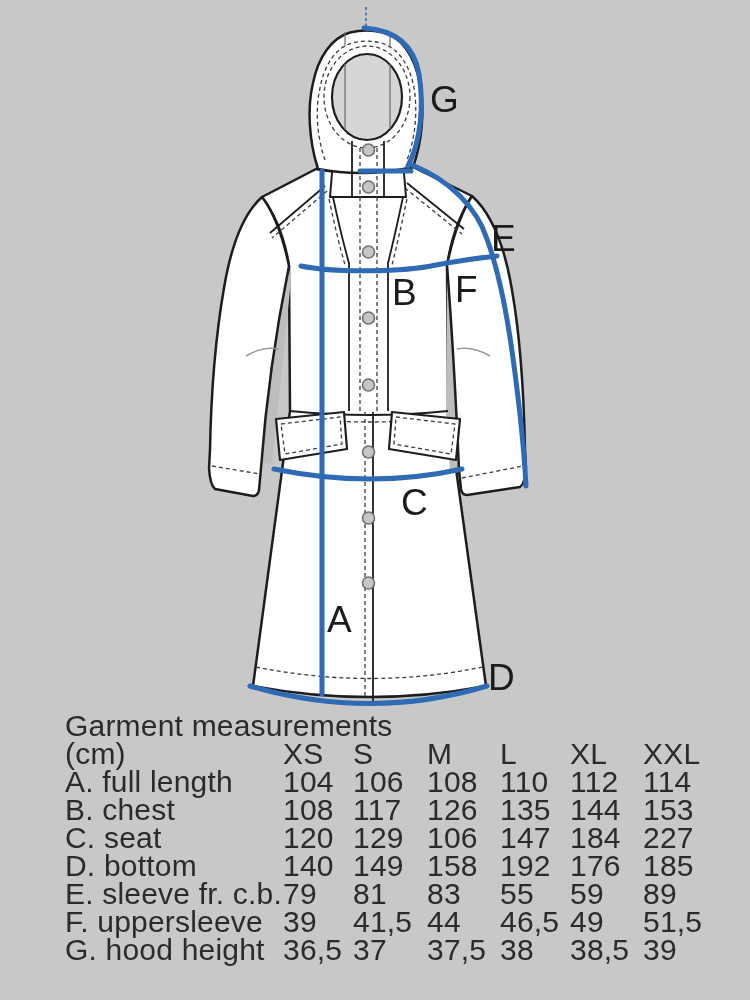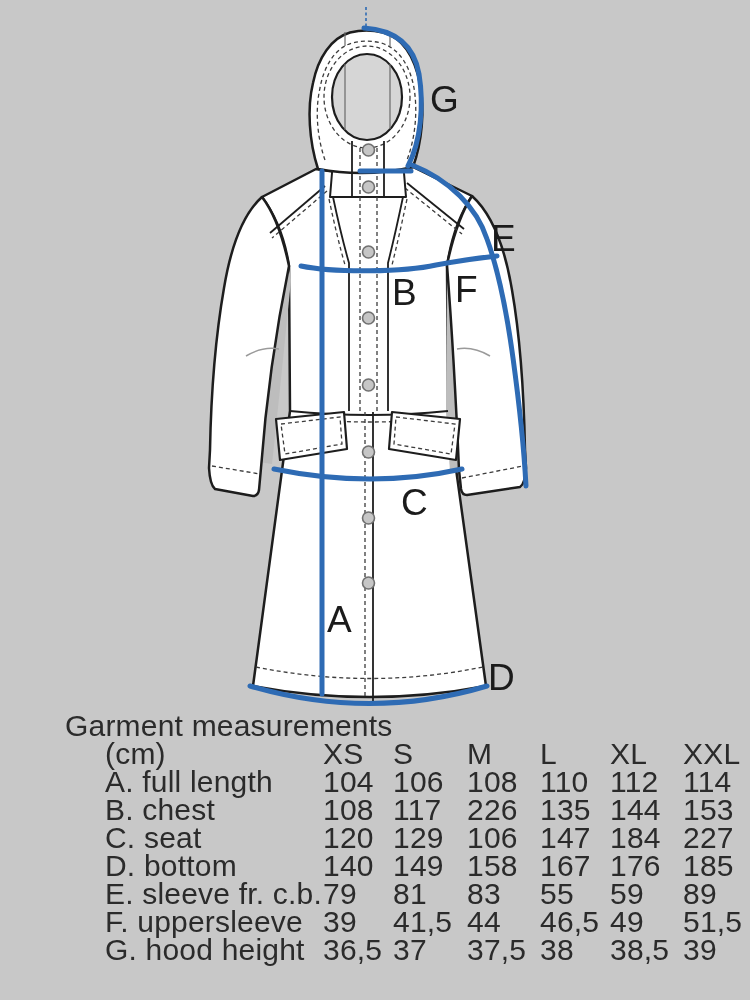"(cm)" .t-grid { margin-left: 40px -> none }
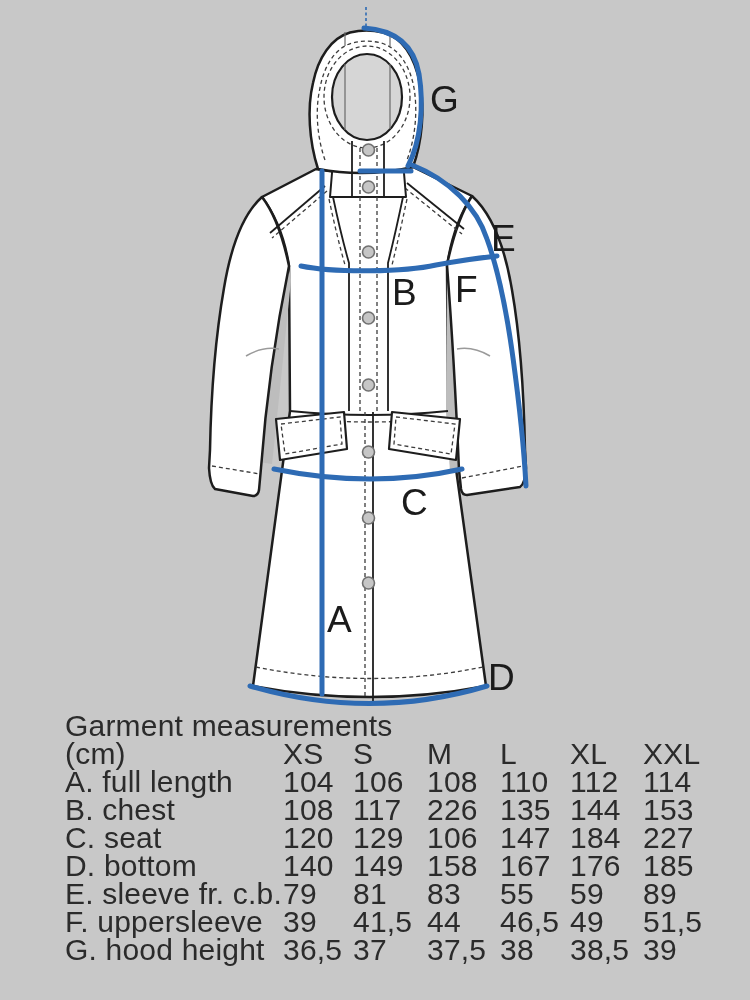"226" div.cell { text: 226 -> 126 }
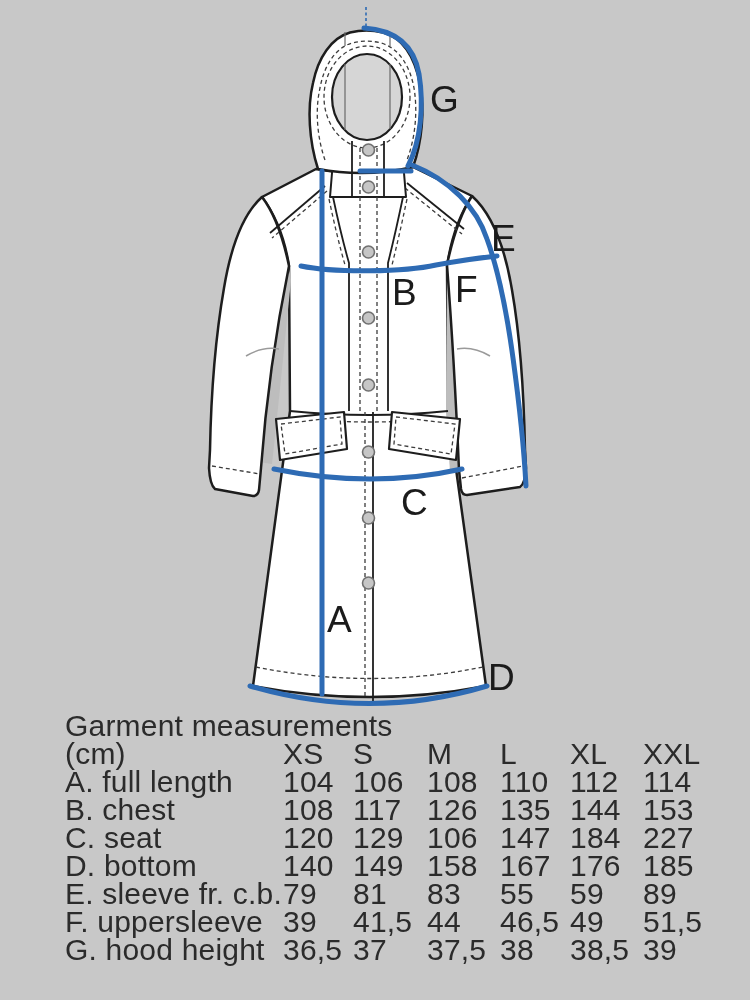"167" div.cell { text: 167 -> 192 }
